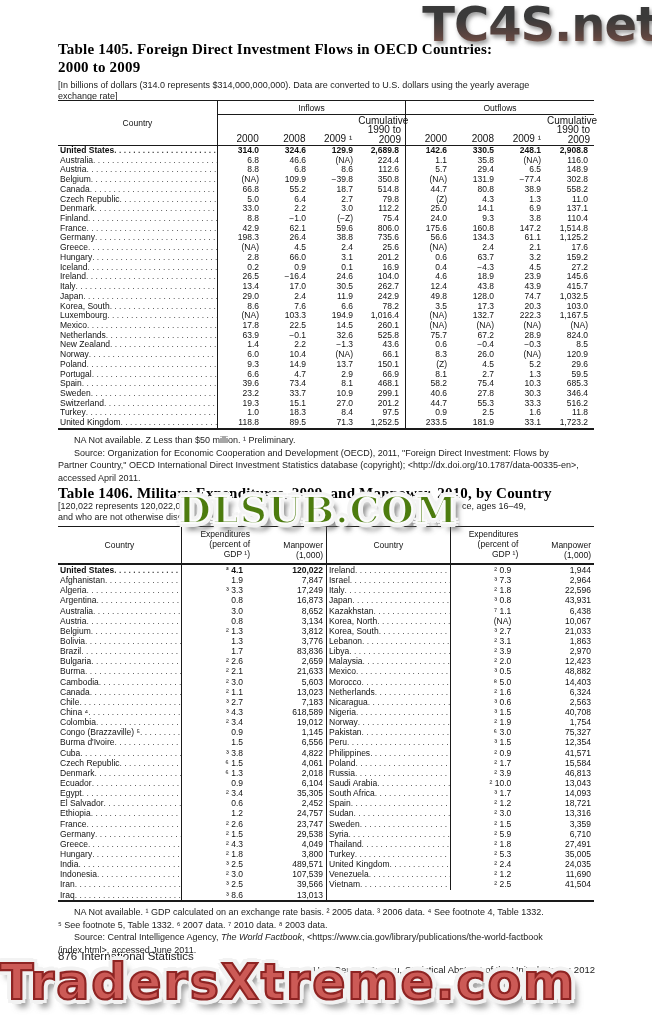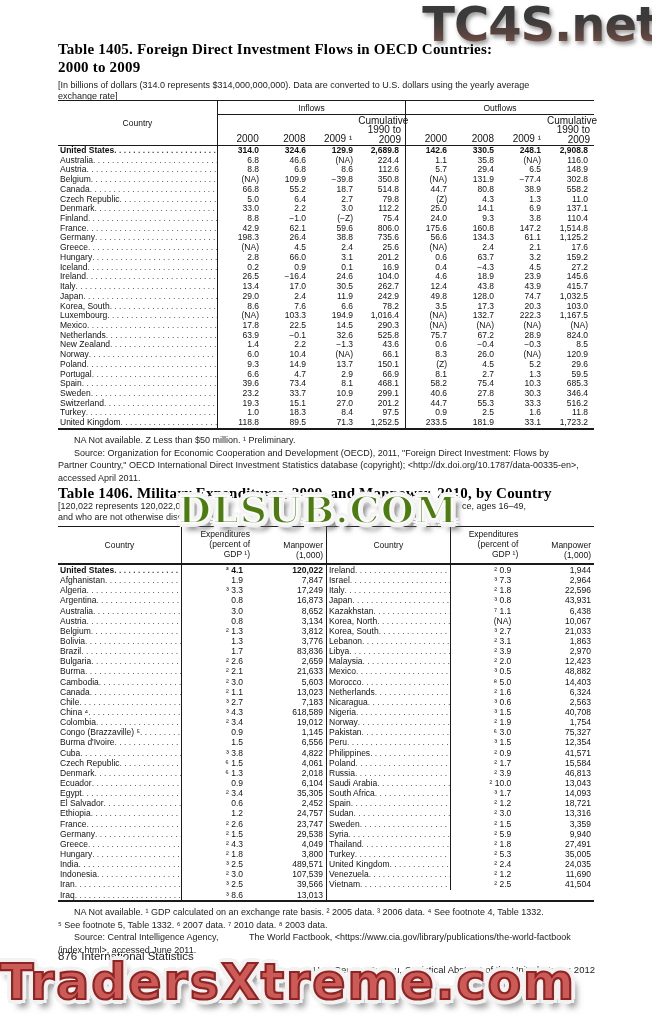"290.3" div.cnum { text: 290.3 -> 260.1 }
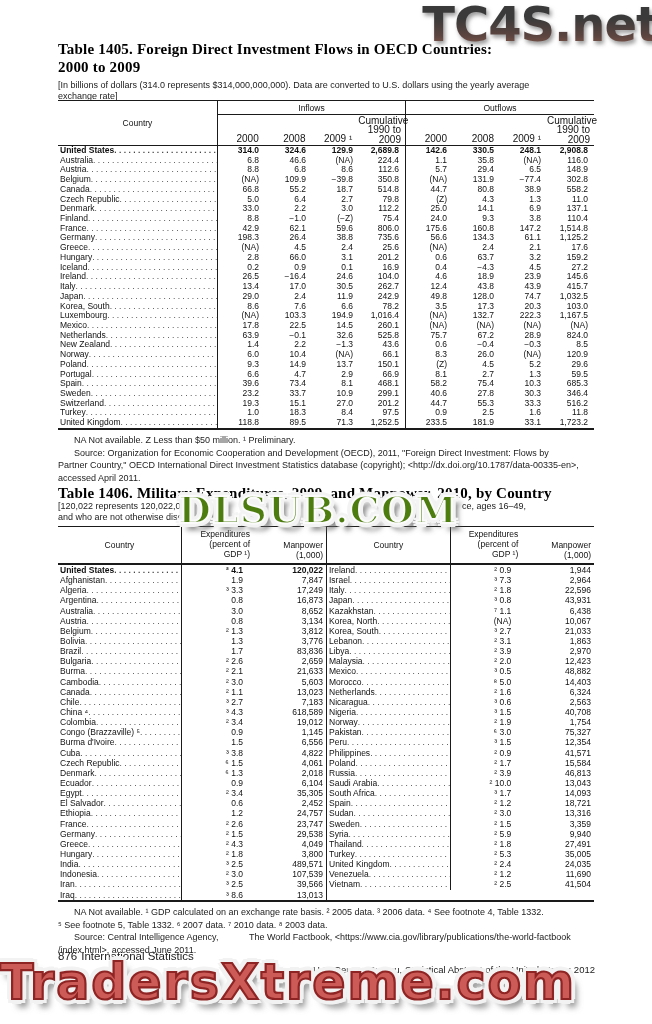"9,940" div.c-man { text: 9,940 -> 6,710 }
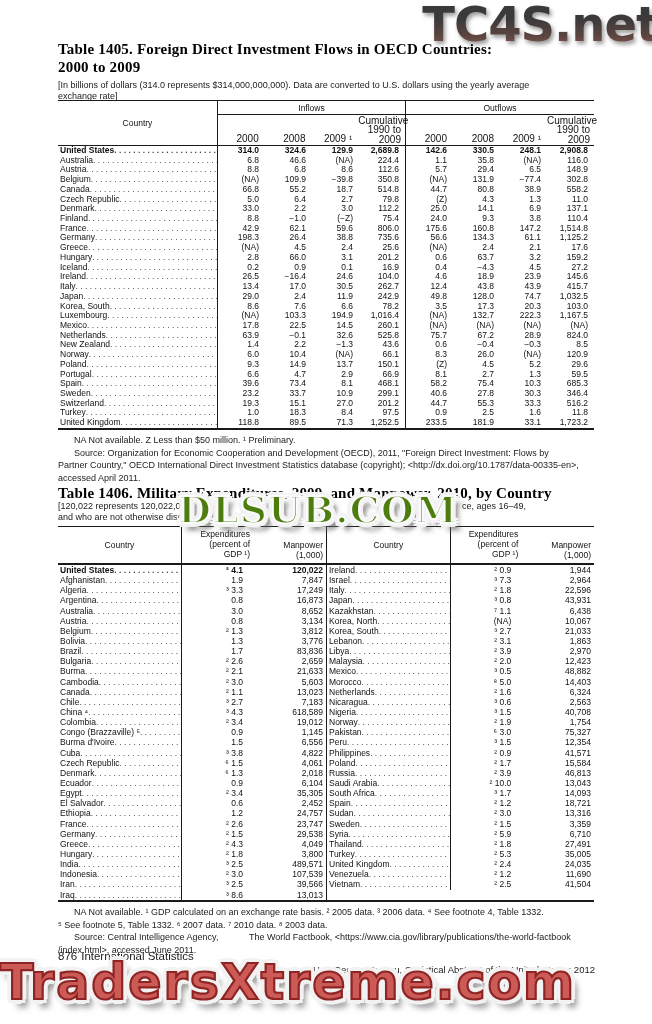"The World Factbook" .src-italic { font-style: none -> italic; margin-left: 28px -> none }
